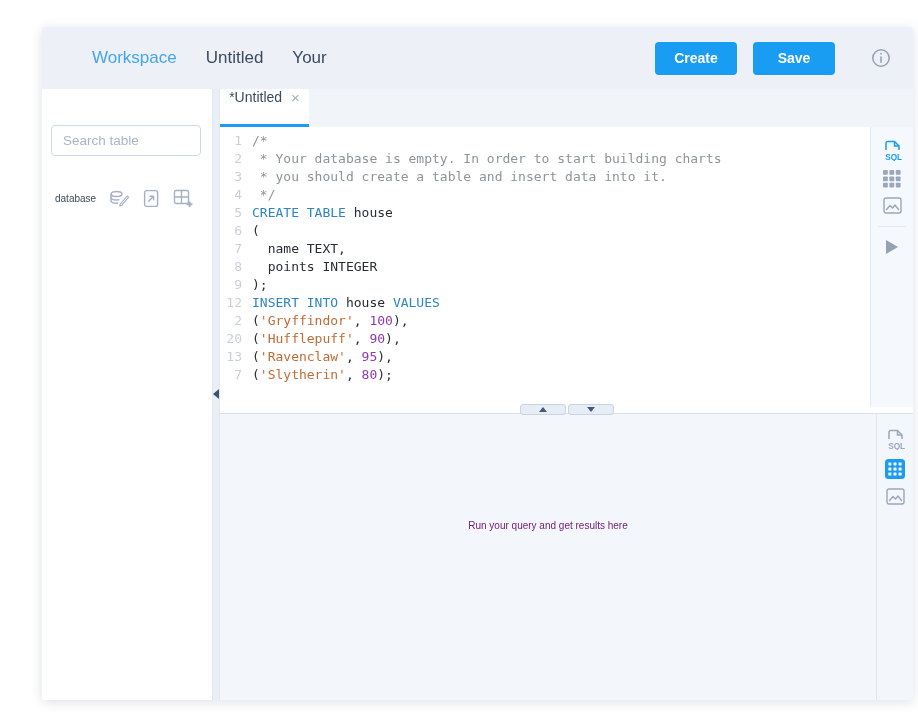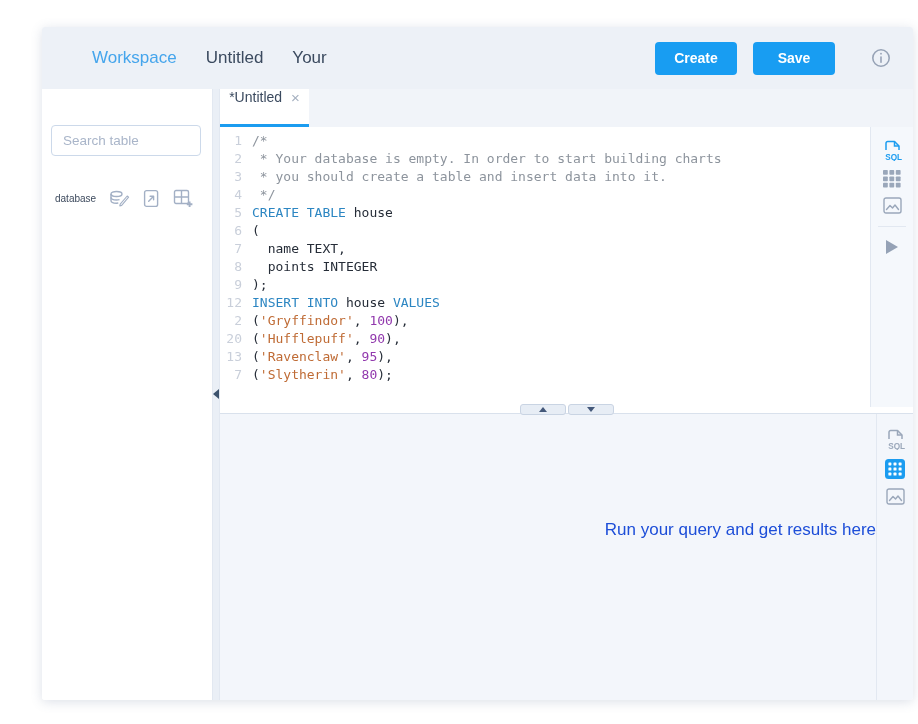"Run your query and get" .results { color: #1d4ed8 -> #701a75; font-size: 17px -> 10px; justify-content: flex-end -> center }
